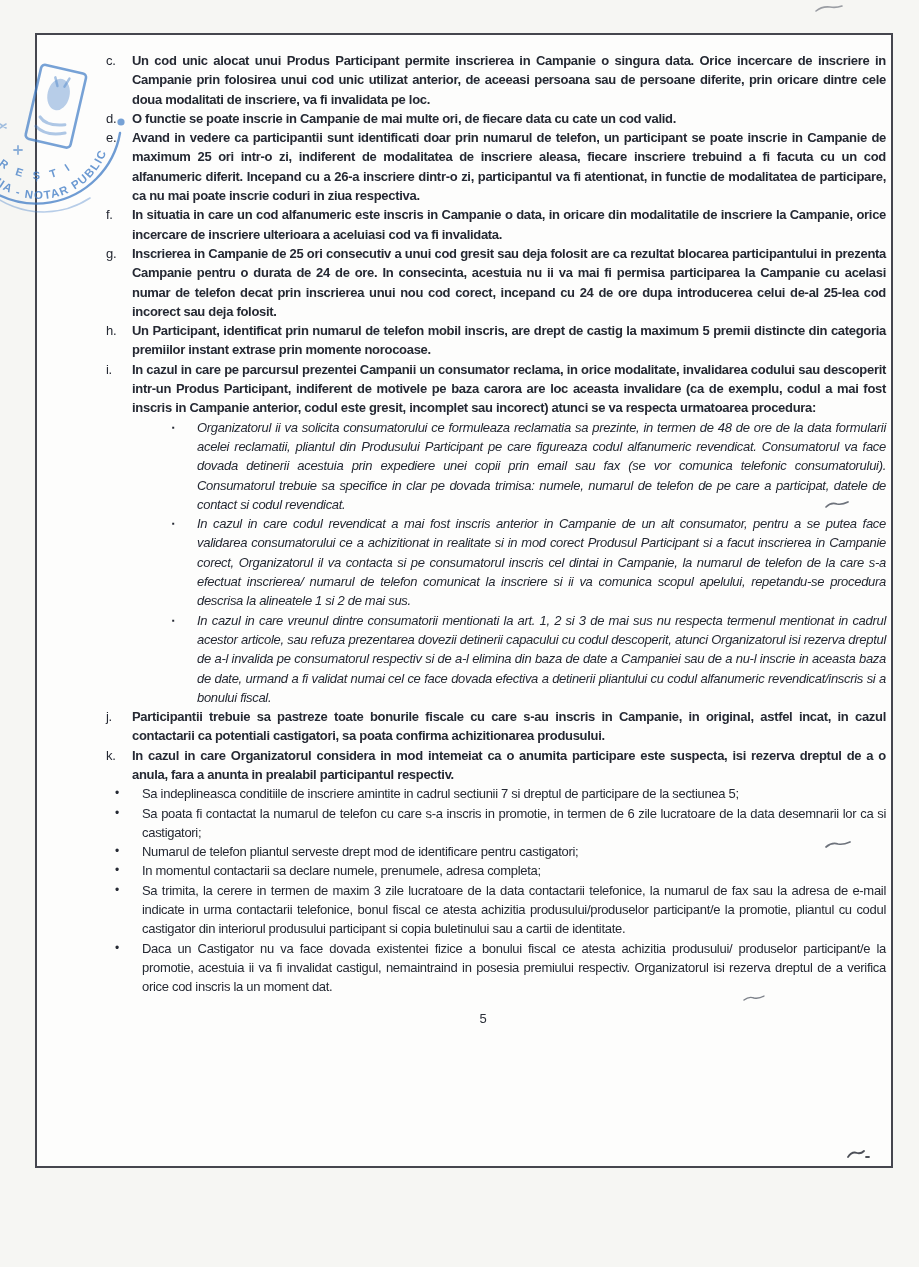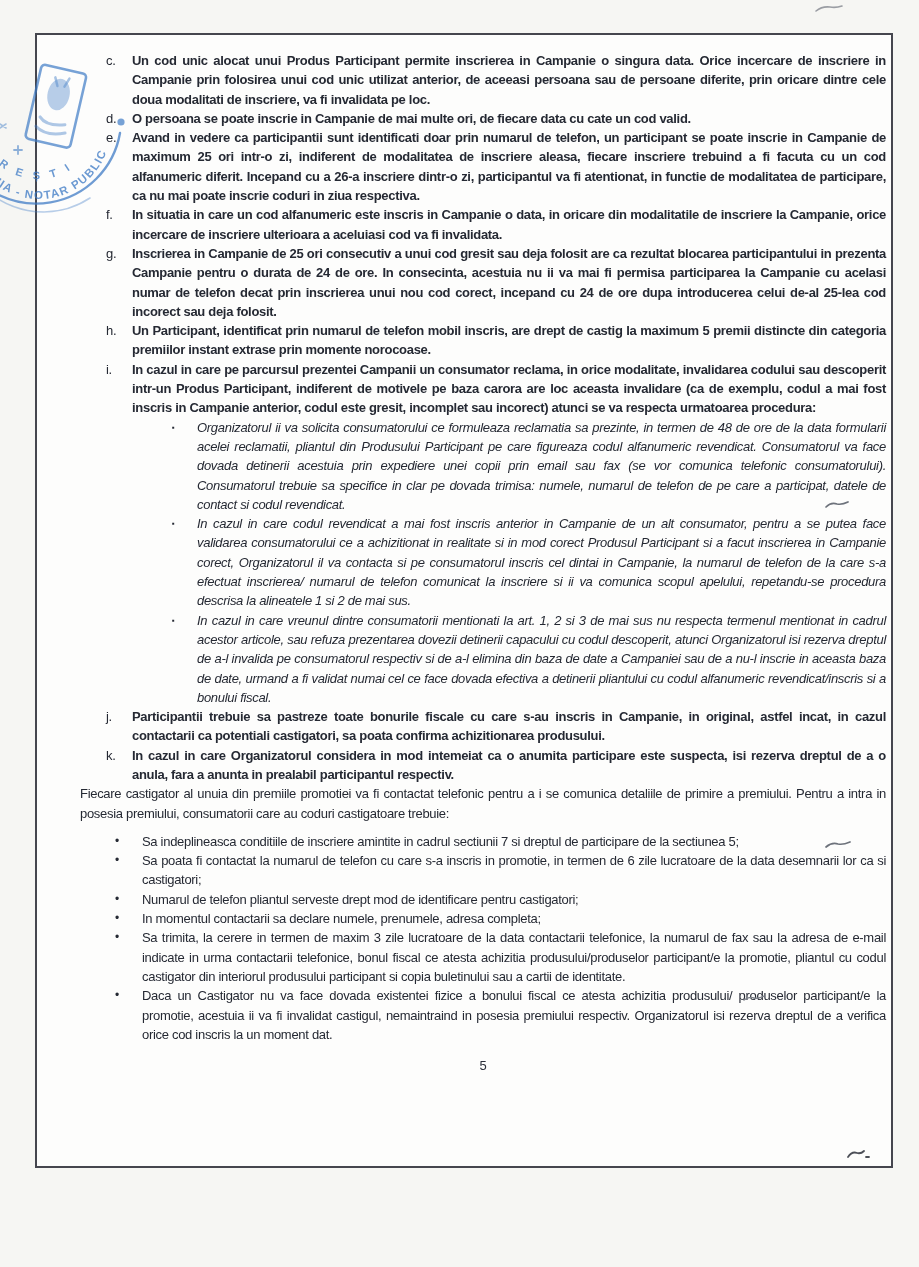"O persoana se poate inscrie" p.lt { text: persoana -> functie }
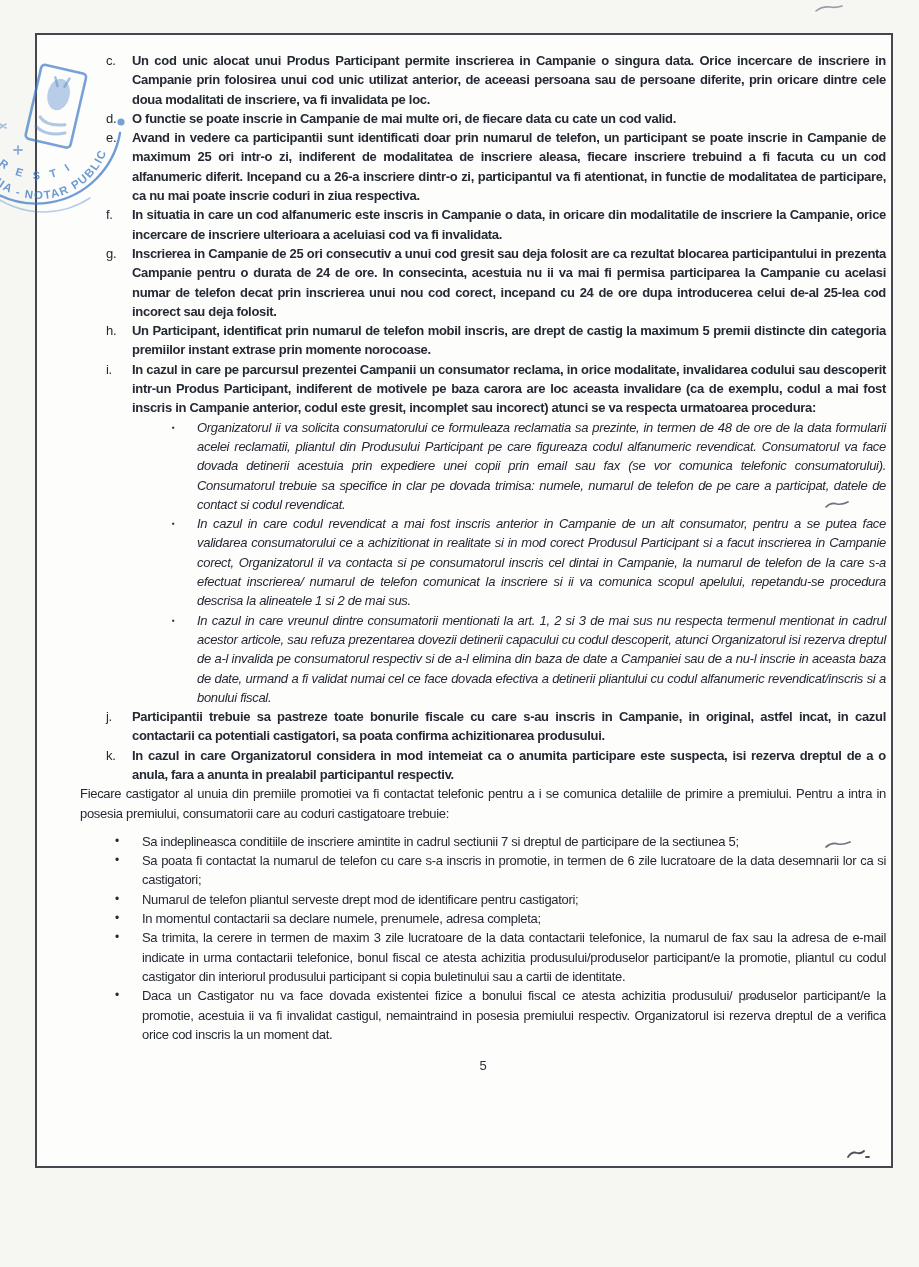"Fiecare castigator al unuia din" p.intro { html: <p>Fiecare castigator al unuia din premiile promotiei va fi contactat telefonic pentru a i se comunica detaliile de primire a premiului. Pentru a intra in posesia premiului, consumatorii care au coduri castigatoare trebuie:</p> -> none }
